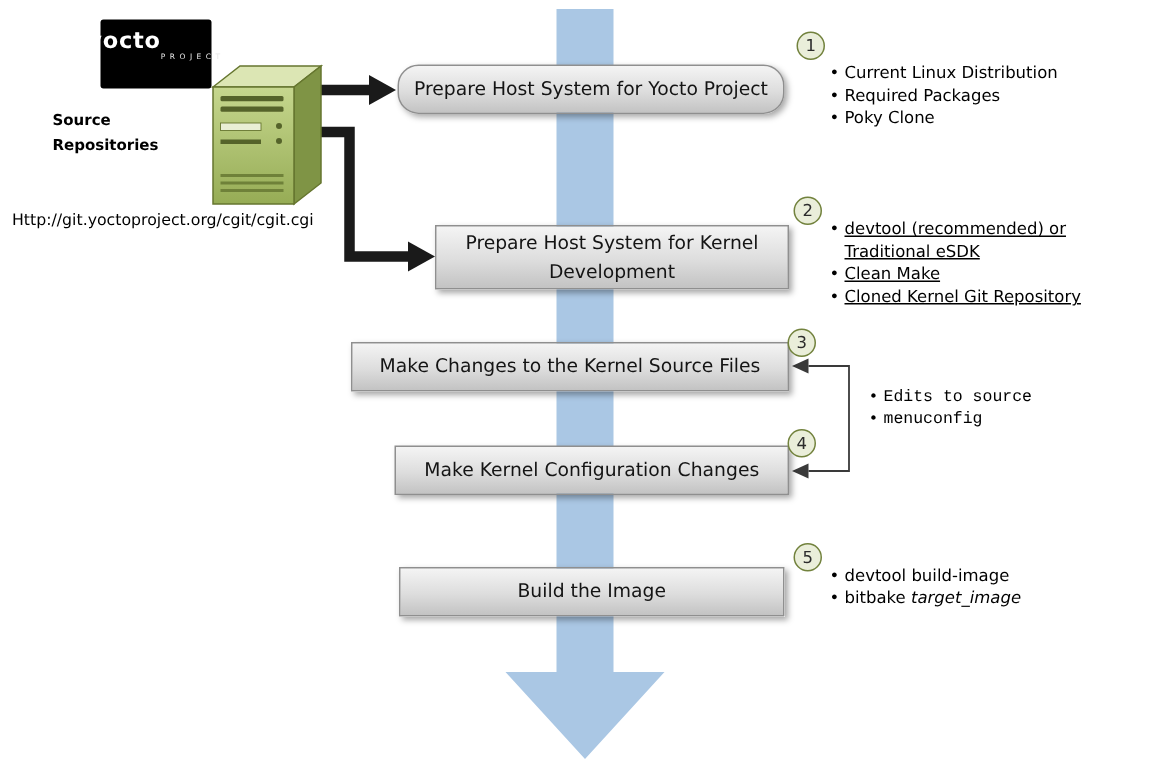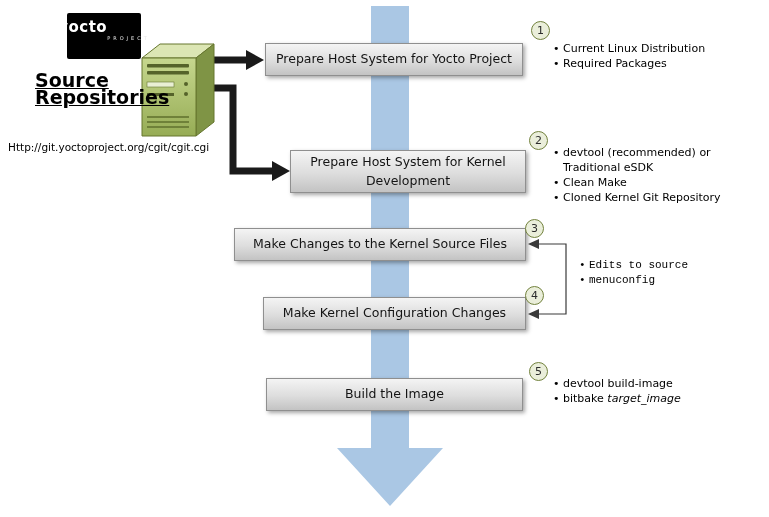"Prepare Host System for Yocto" div.stepbox { border-radius: none -> 14px }
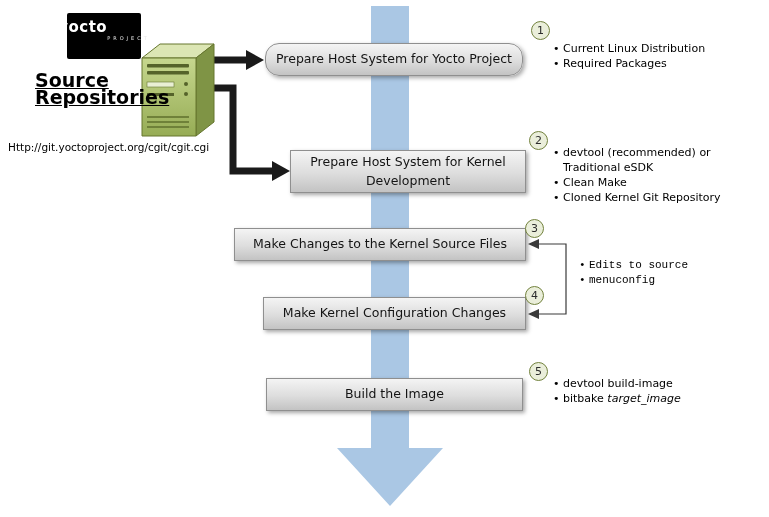"Source" .srclabel { font-size: 19px -> 10px; text-decoration: underline -> none }
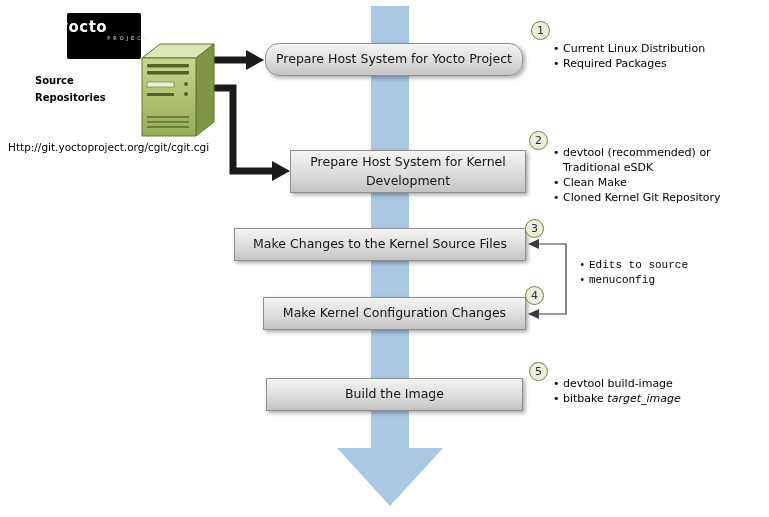"Poky Clone" div.bullet { html: none -> <div>Poky Clone</div> }
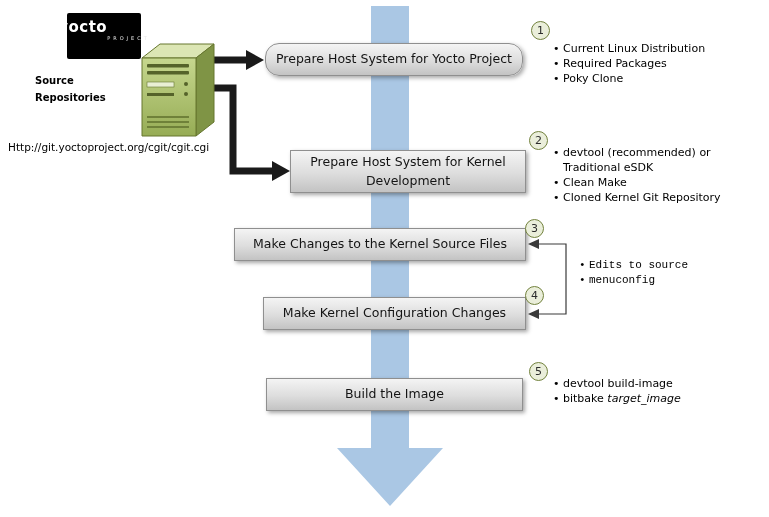"devtool (recommended) or" div.bullets { text-decoration: none -> underline }
